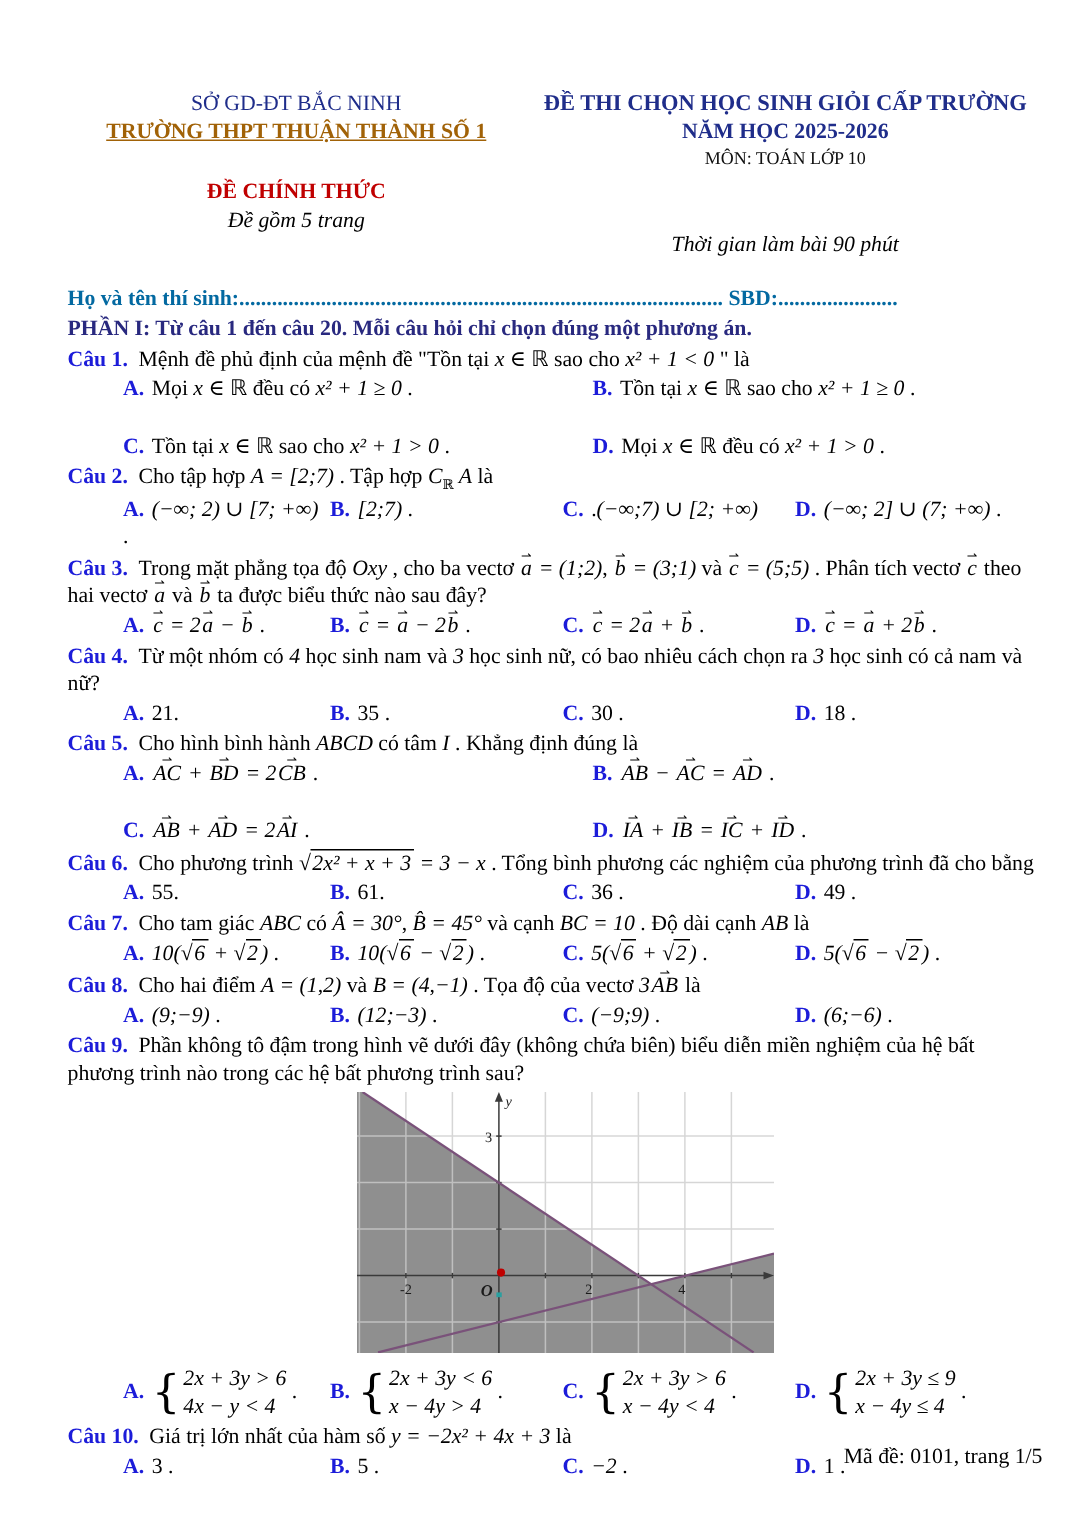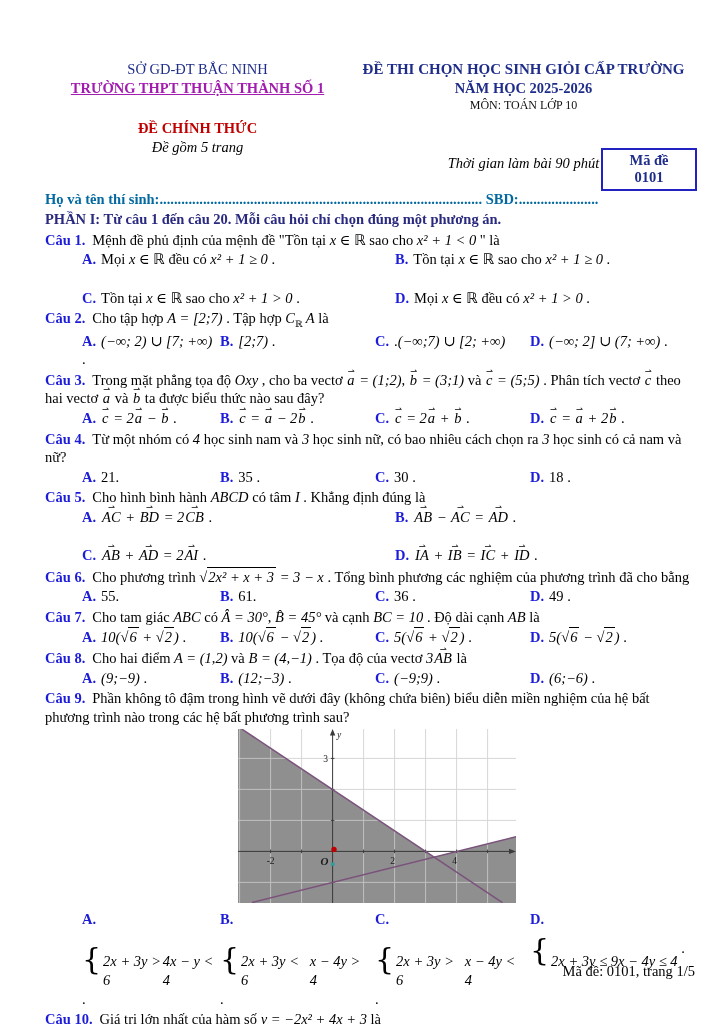"TRƯỜNG THPT THUẬN THÀNH SỐ" .hl2 { color: #a21caf -> #a16207 }
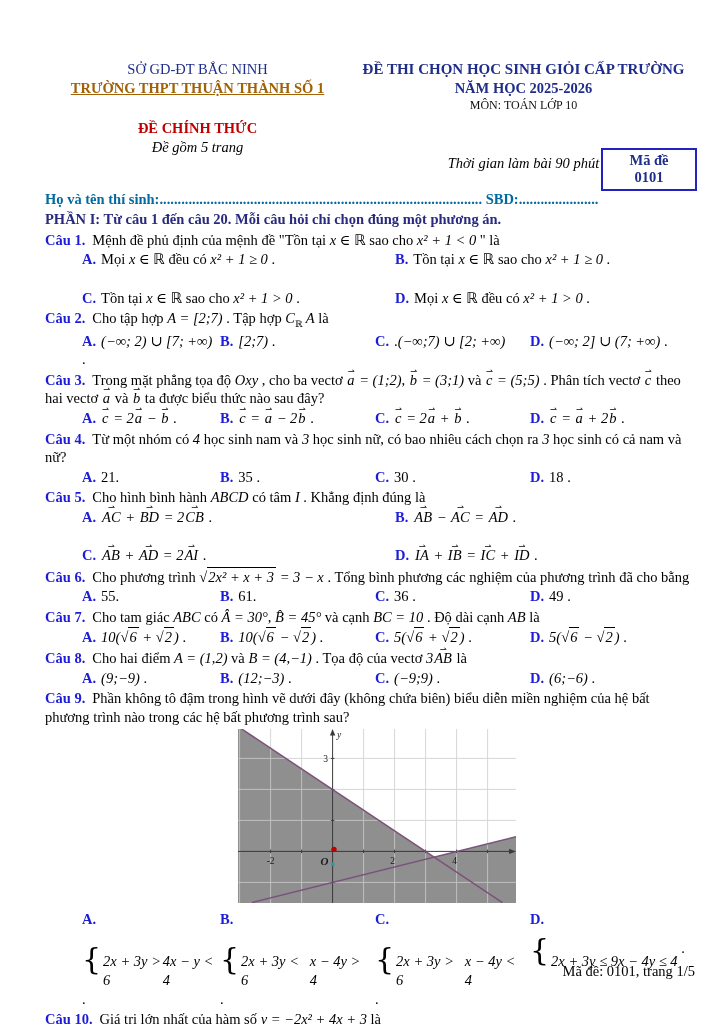"Mã đề" div.code-box { html: <div> <div>Mã đề</div> <div>0101</div> </div> -> none }
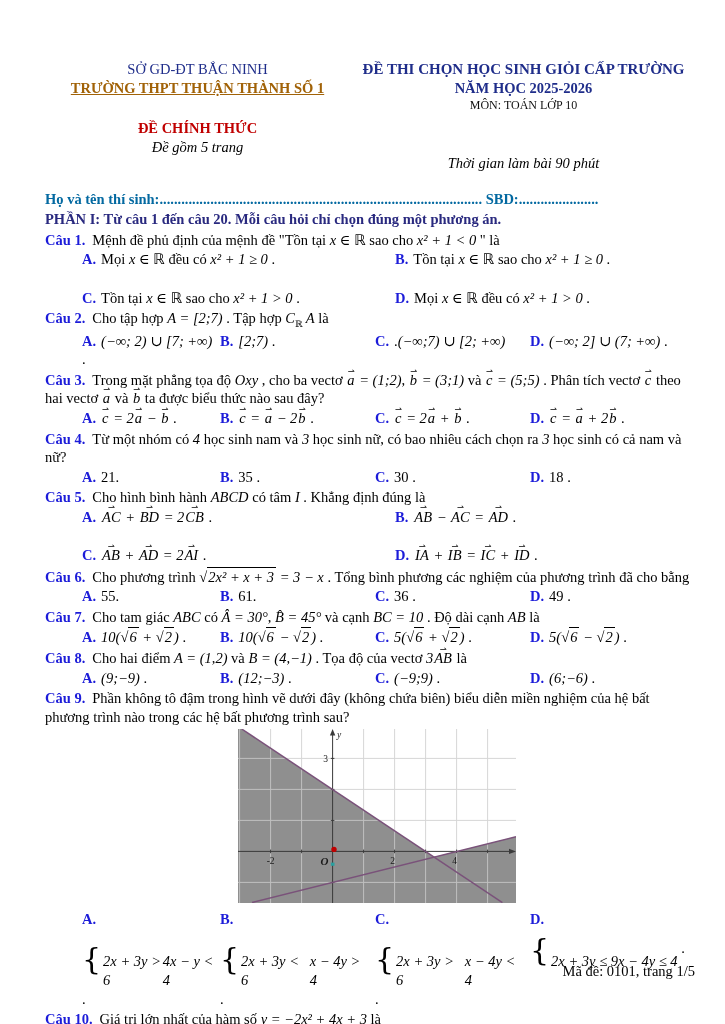"2x + 3y > 6" .sys .rows { flex-direction: none -> column; margin-top: 24px -> none }
